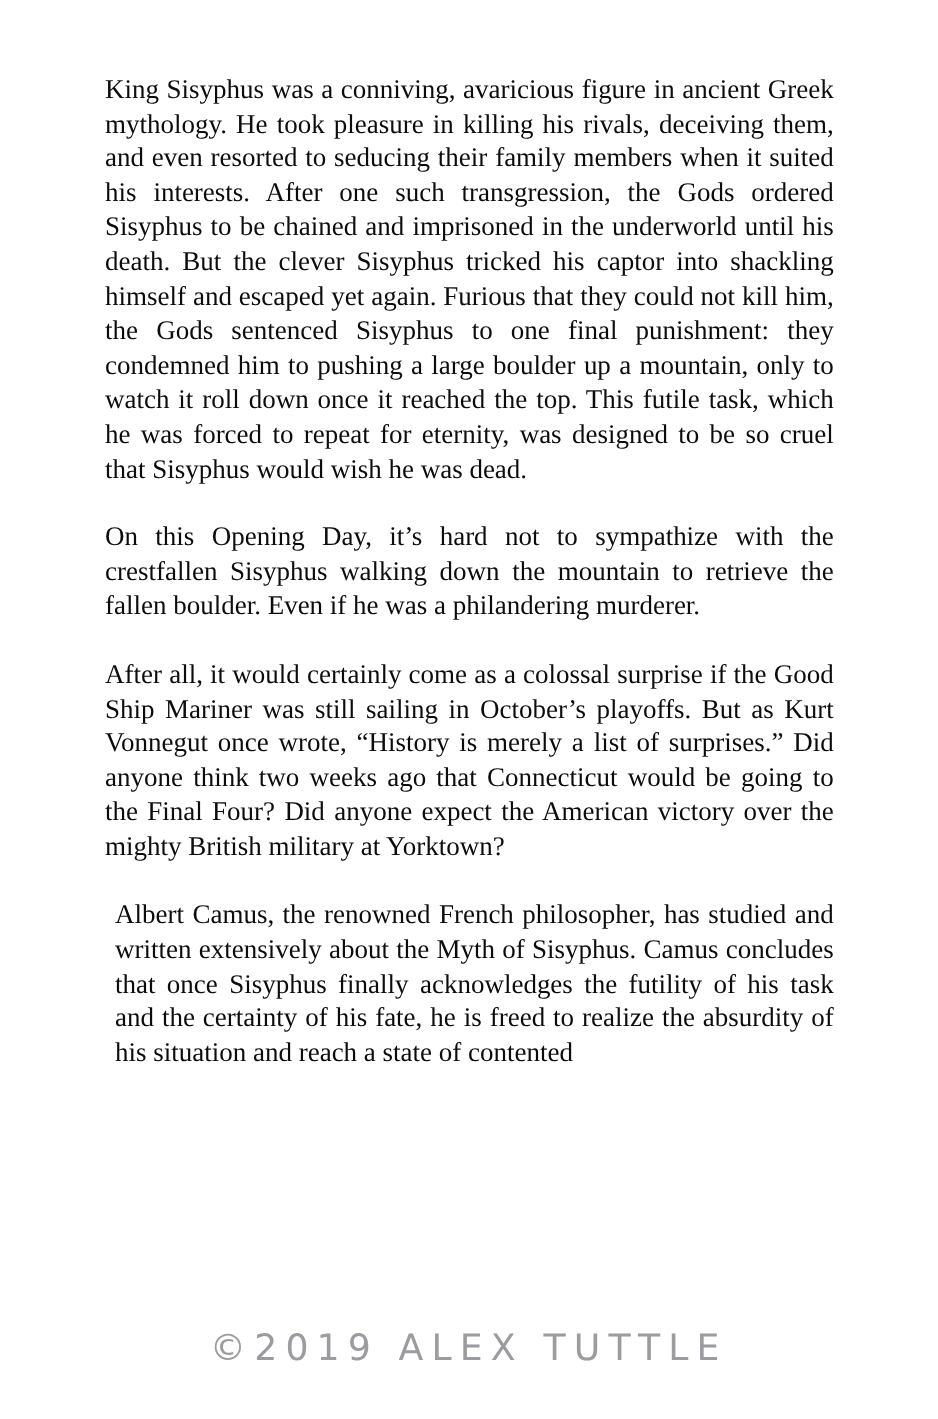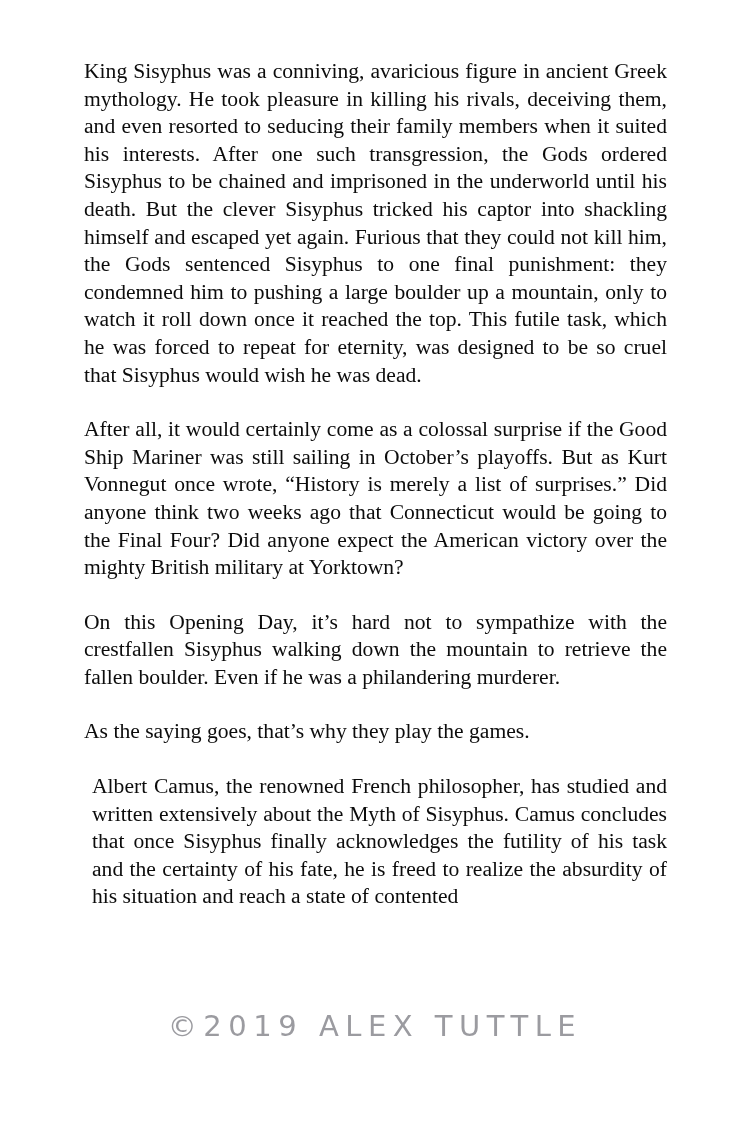"After all, it would certainly" p.para { order: before "On this Opening Day, it’s" -> after "On this Opening Day, it’s" }
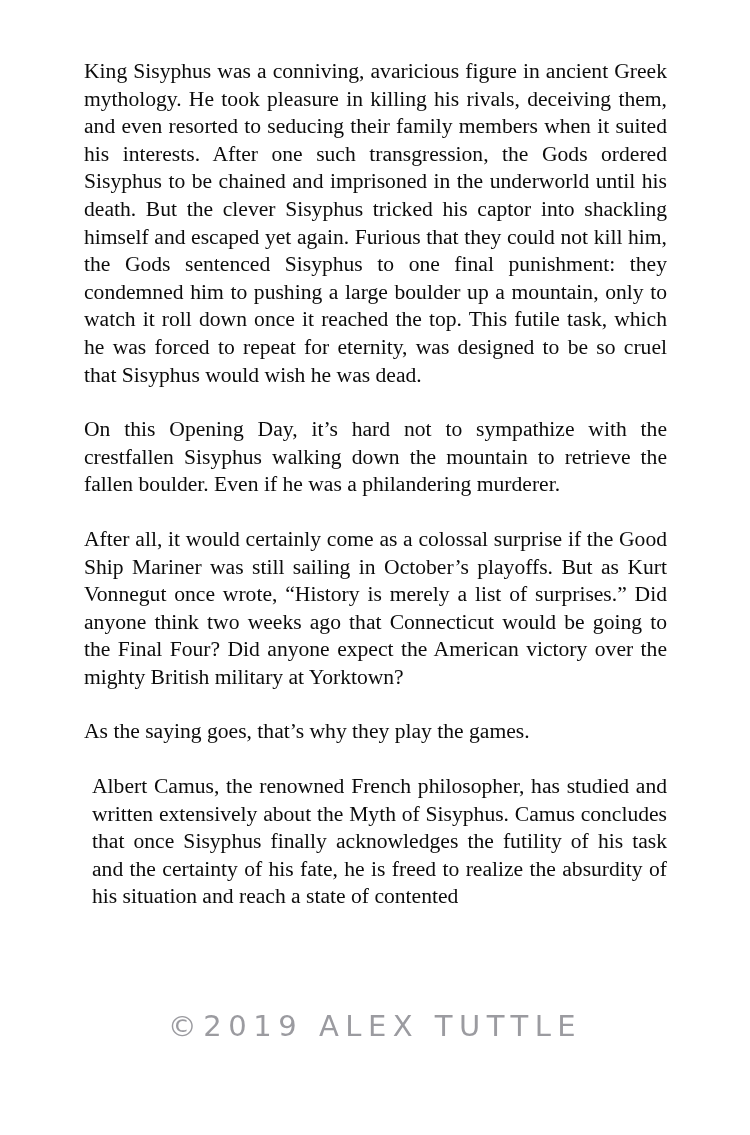"As the saying goes, that’s" p.para { html: <p>As the saying goes, that’s why they play the games.</p> -> none }
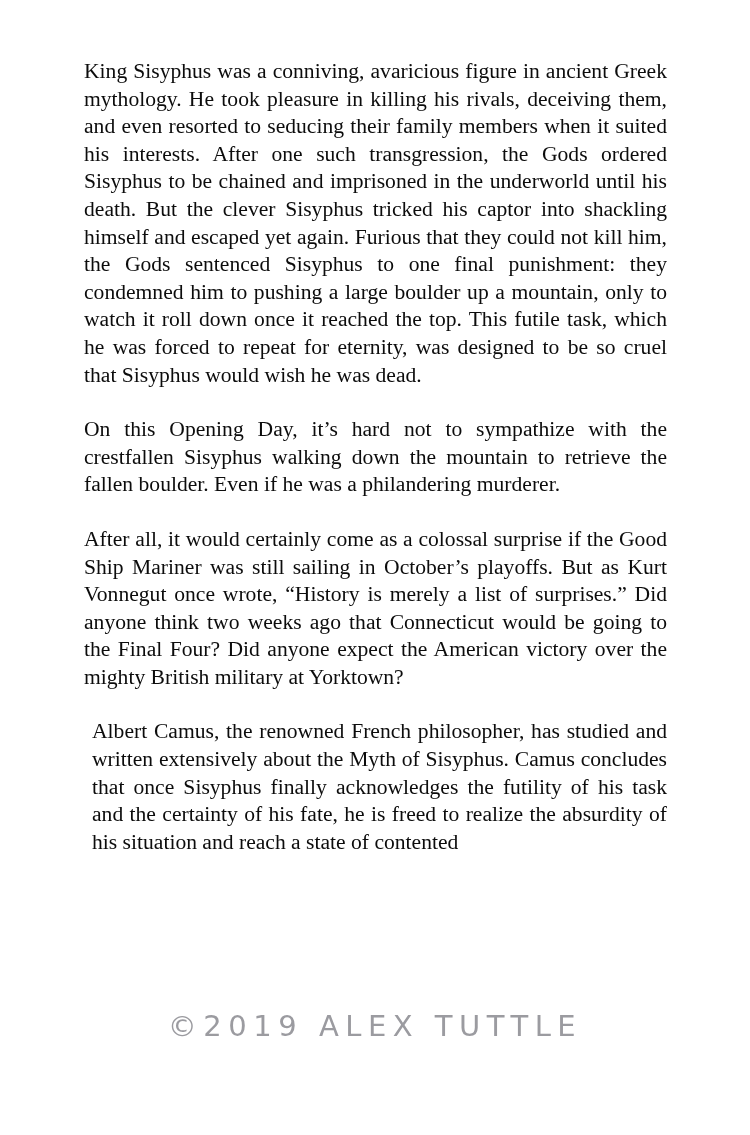"©2019 ALEX TUTTLE" .footer { top: 1009px -> 1061px }
